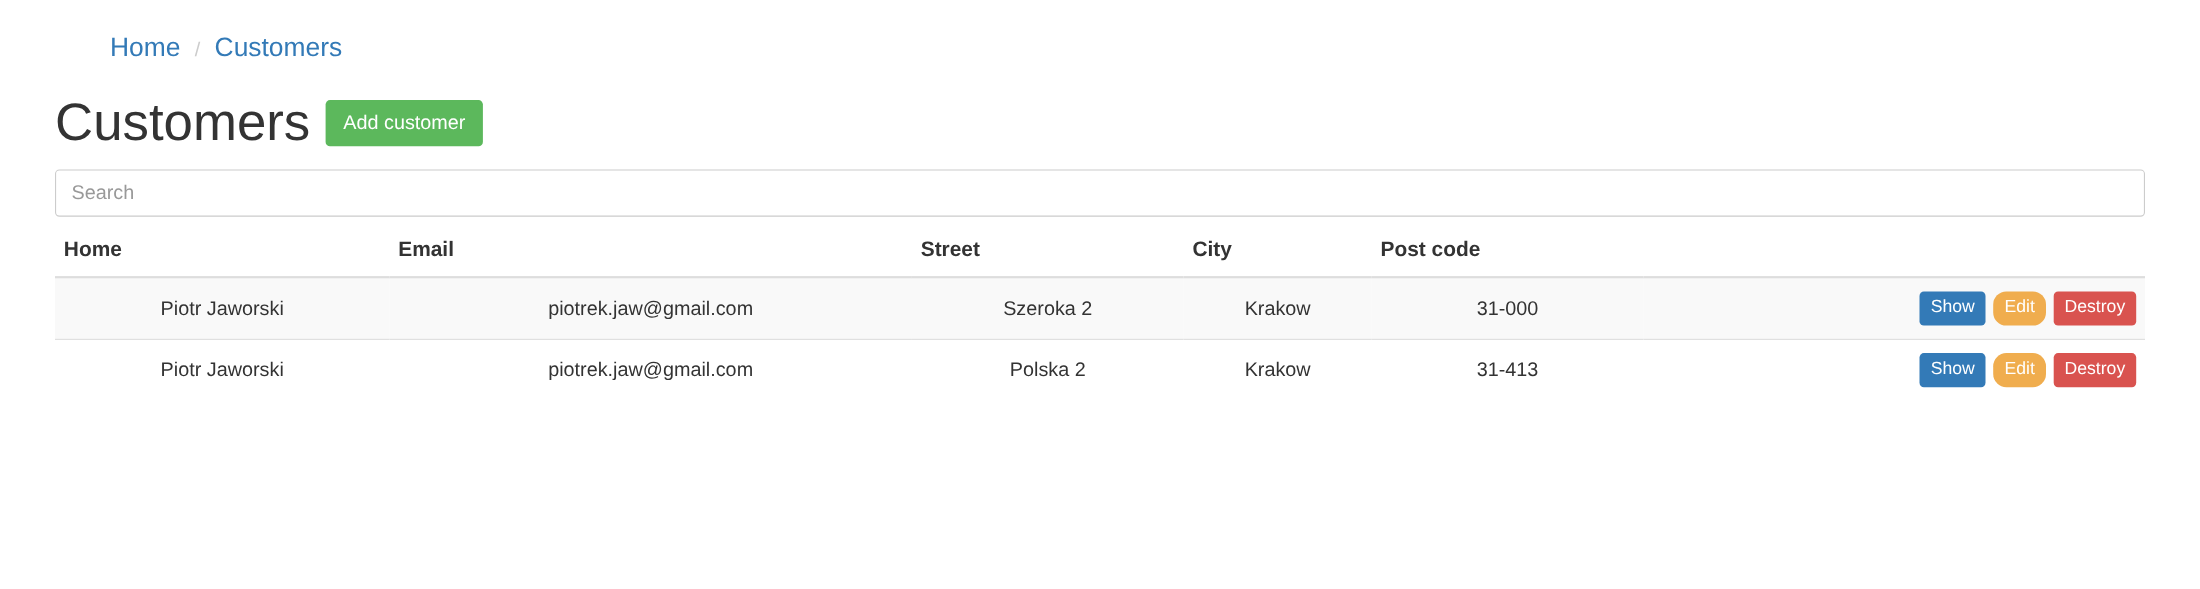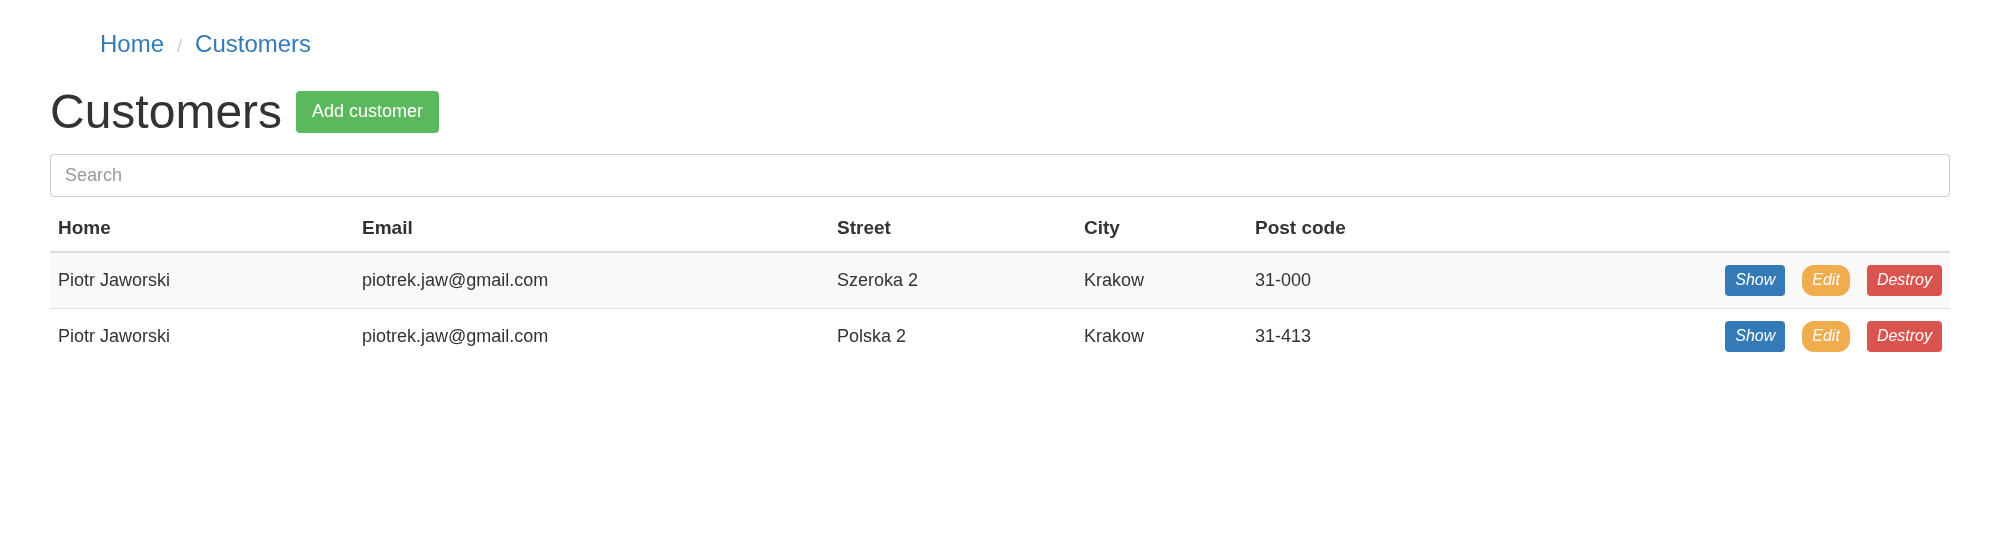"Piotr Jaworski" td { text-align: none -> center }
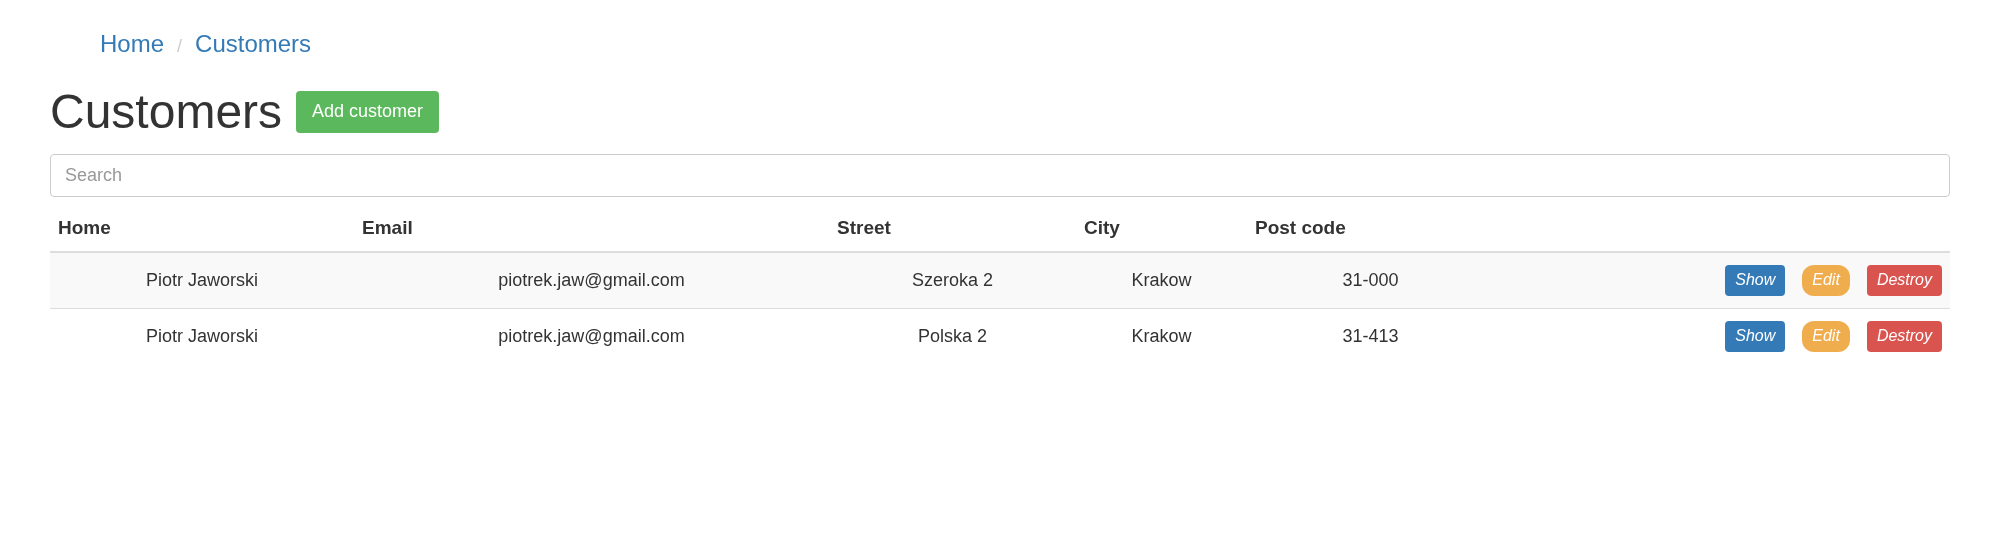"Show" .actions-cell .btn { font-style: italic -> none; margin-left: 12px -> 2px }
